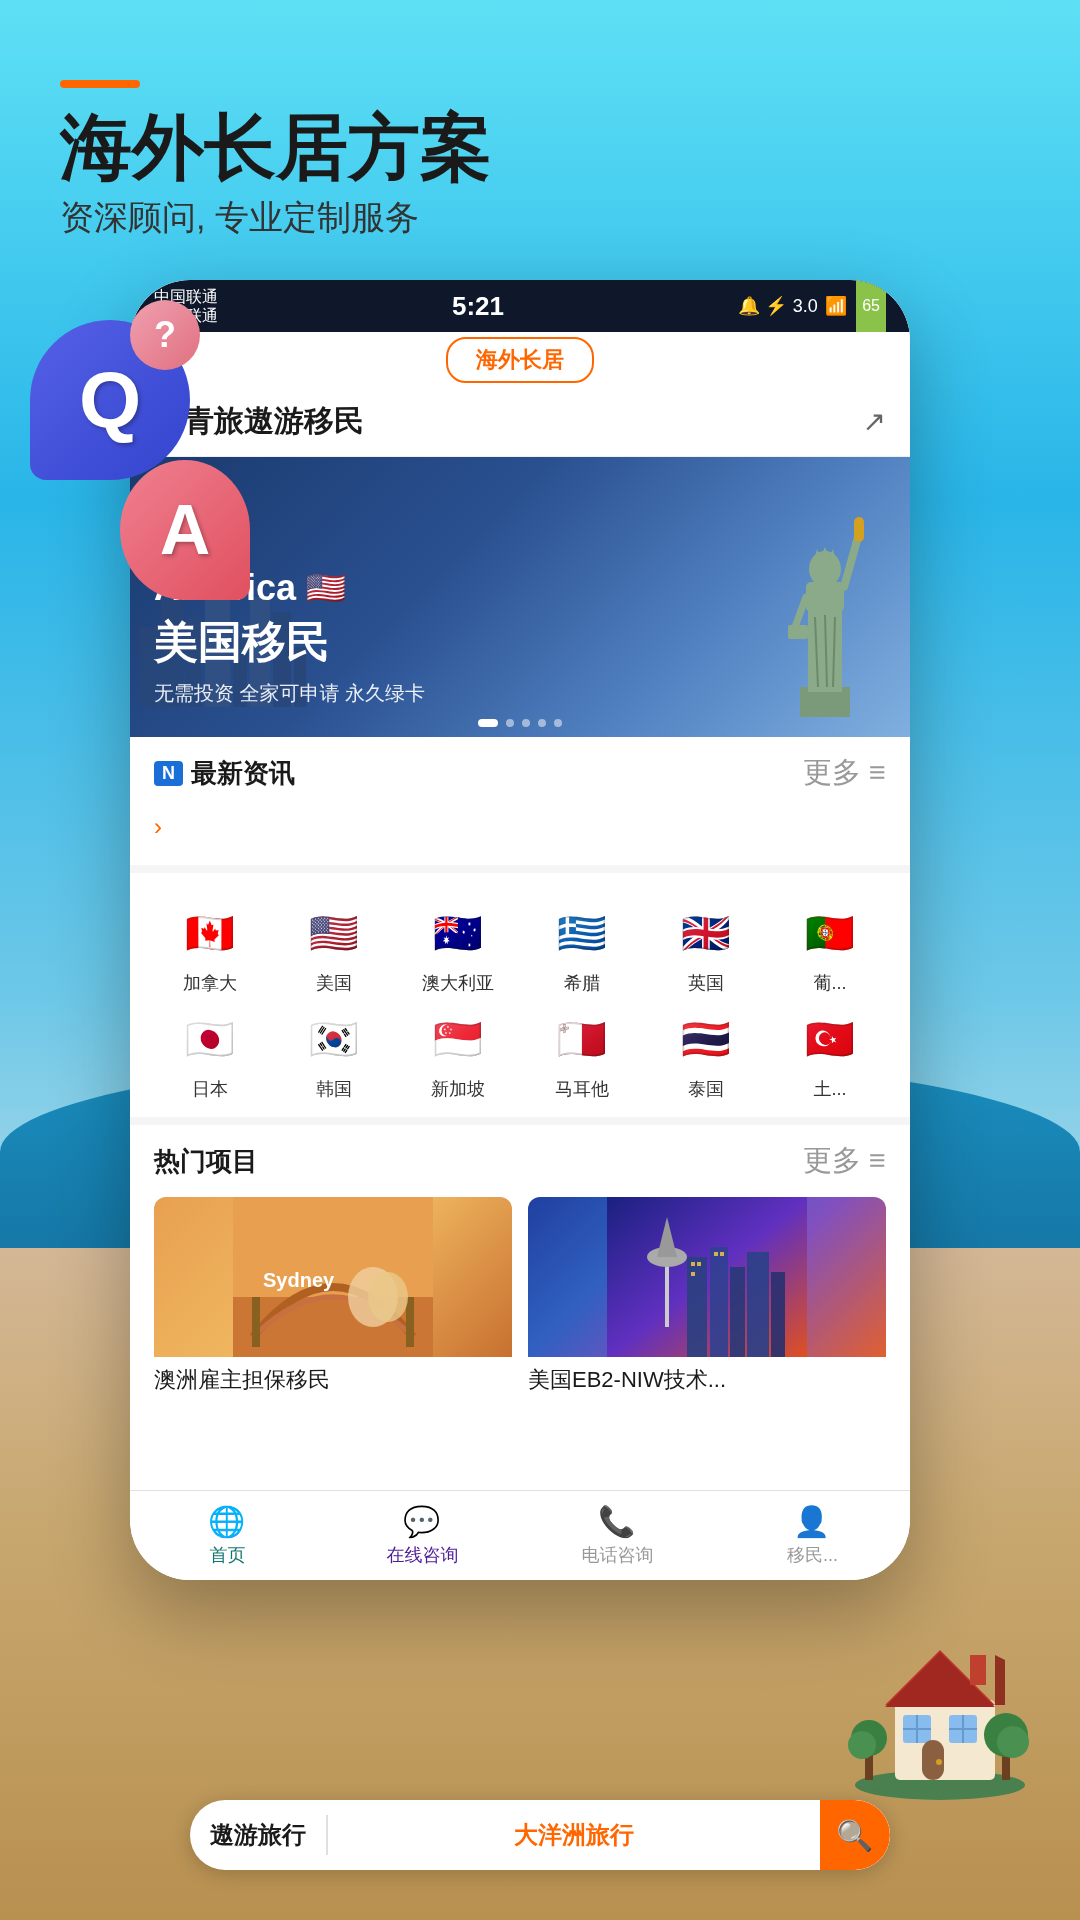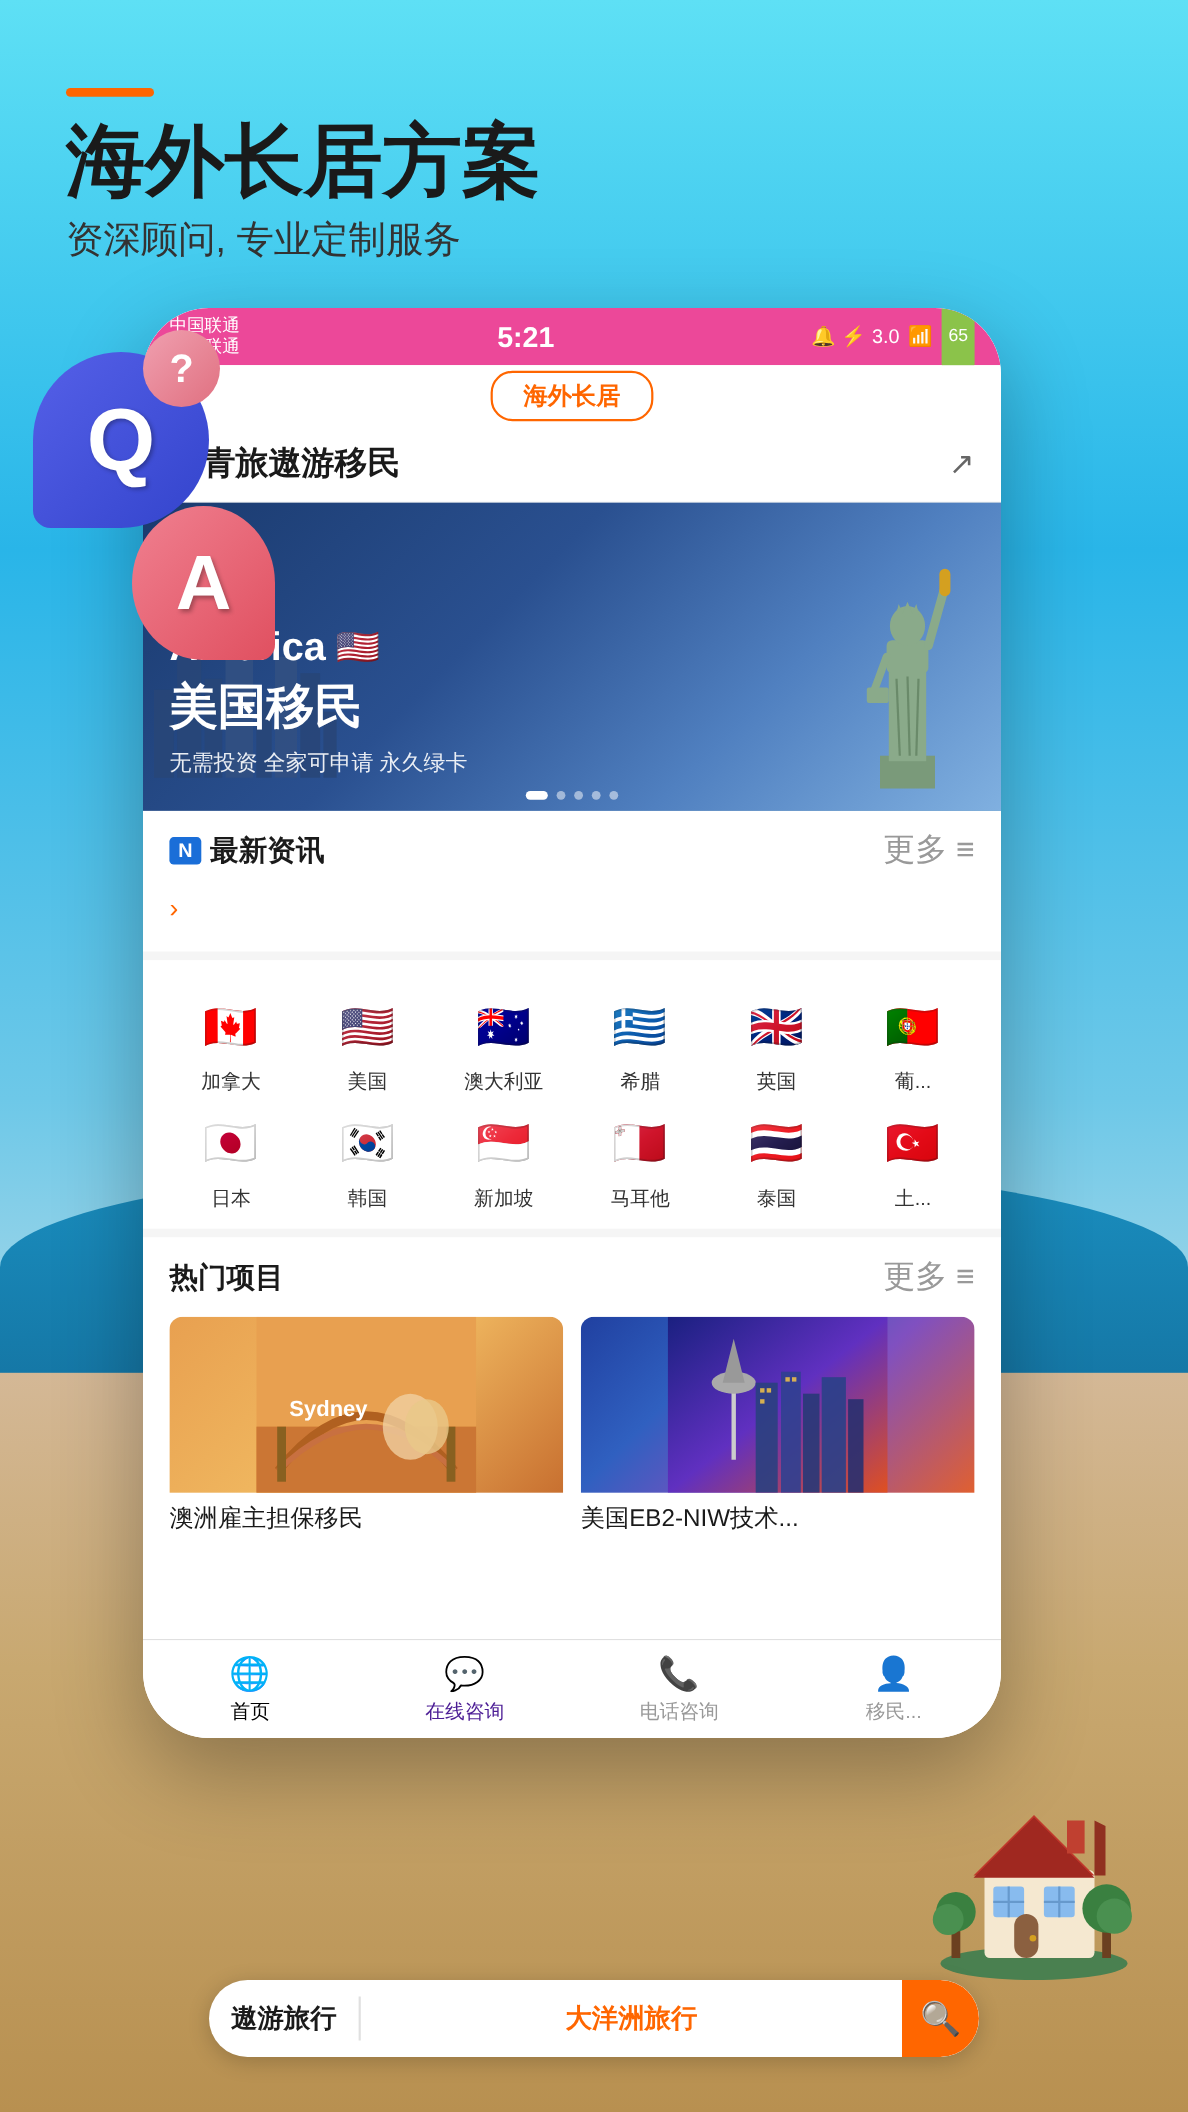"中国联通" .status-bar { background: #ec4899 -> #0f172a }
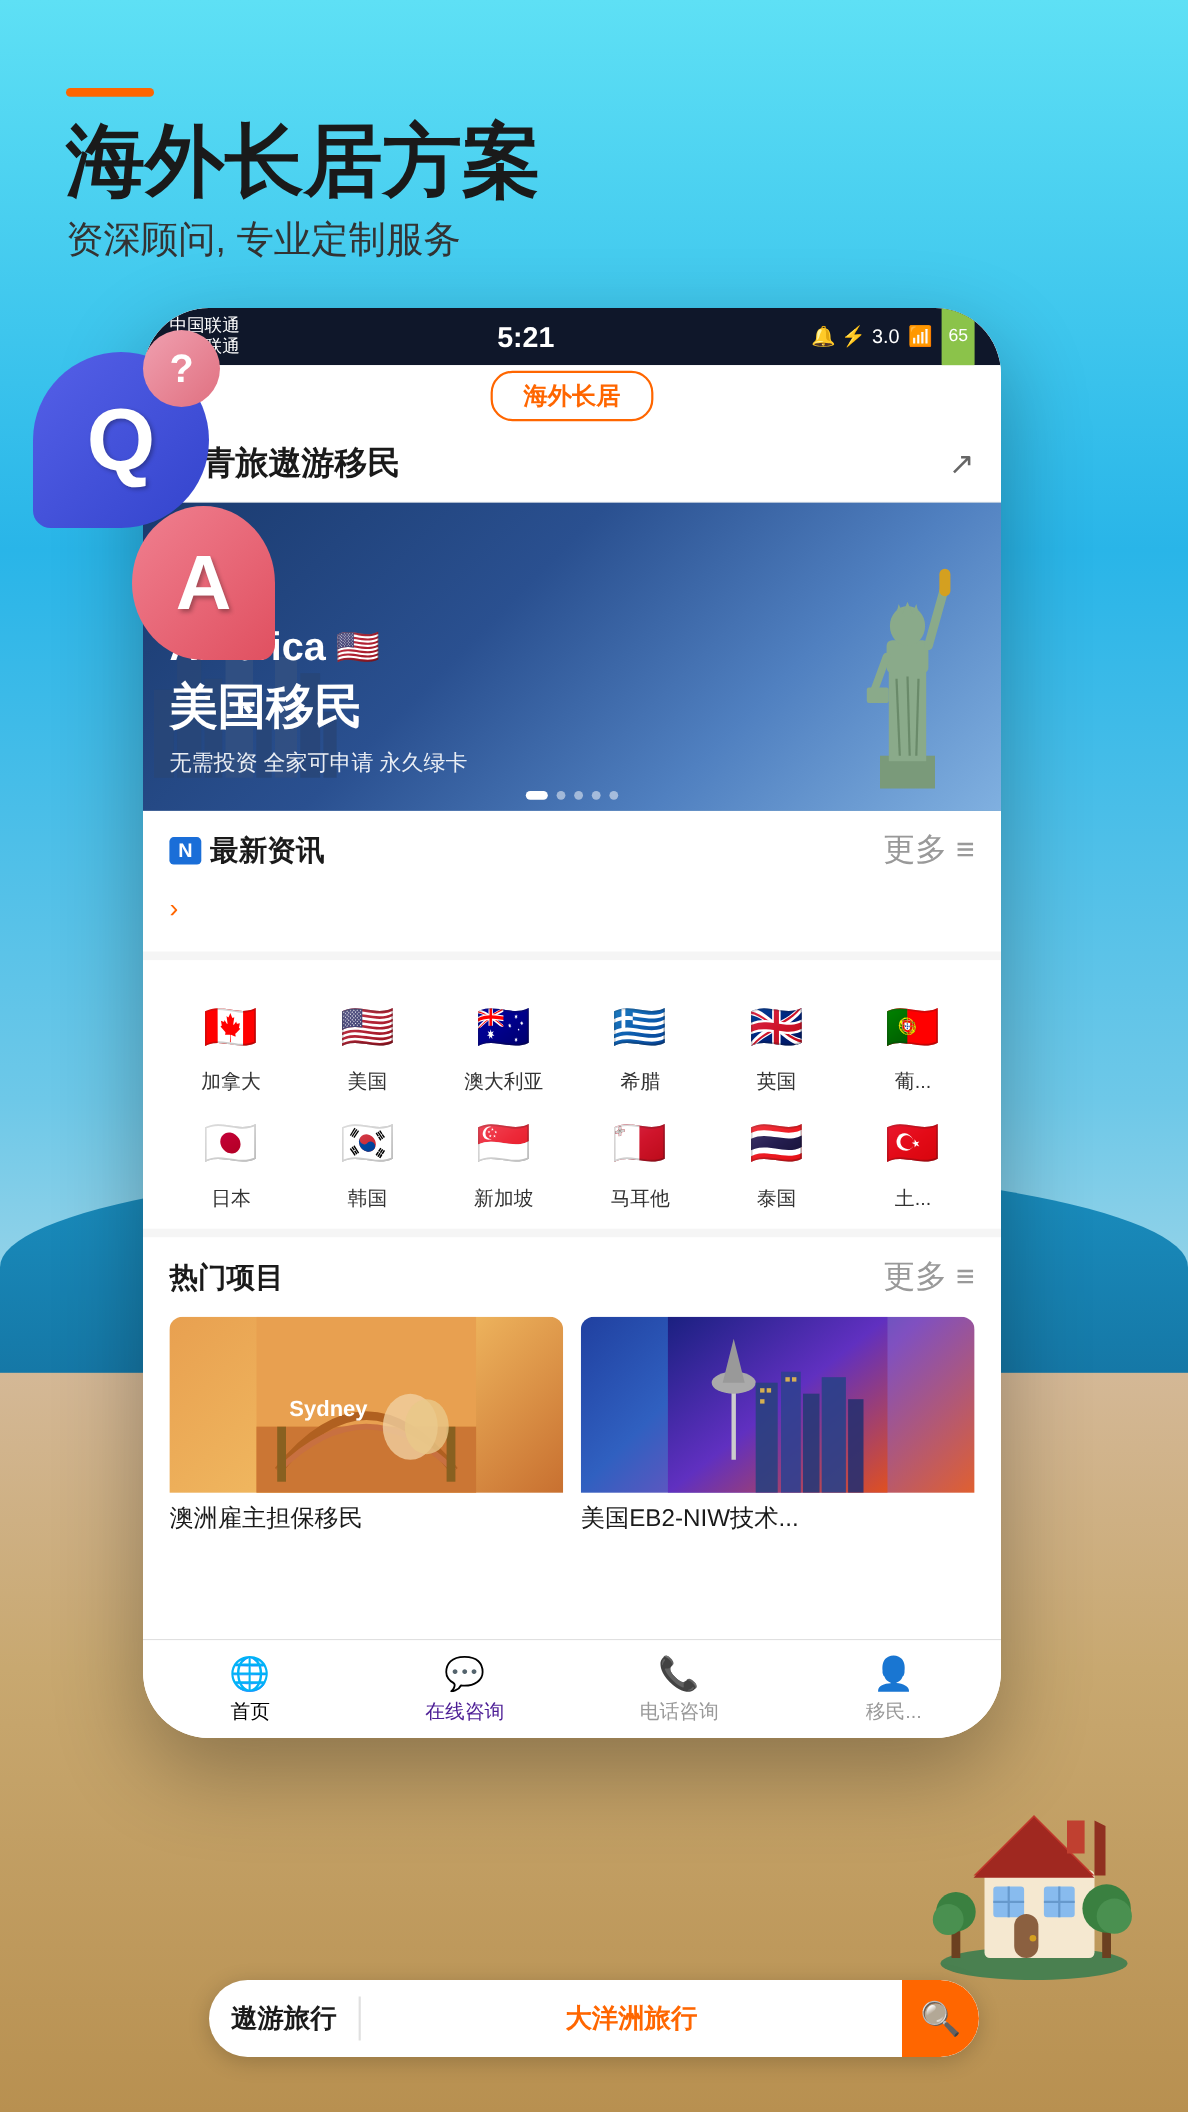"首页" div.nav-label { color: #000000 -> #0f766e }
